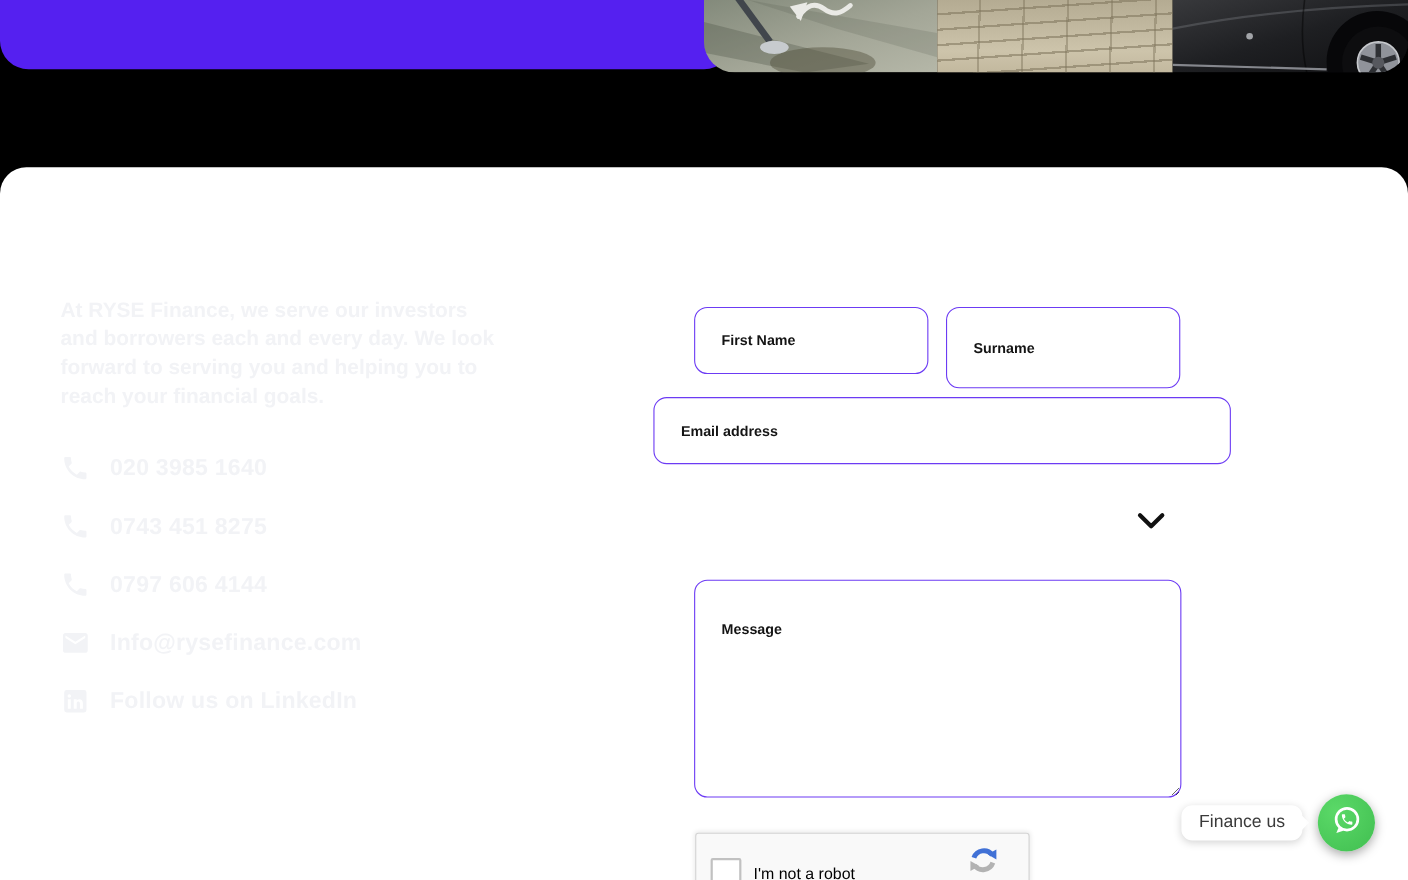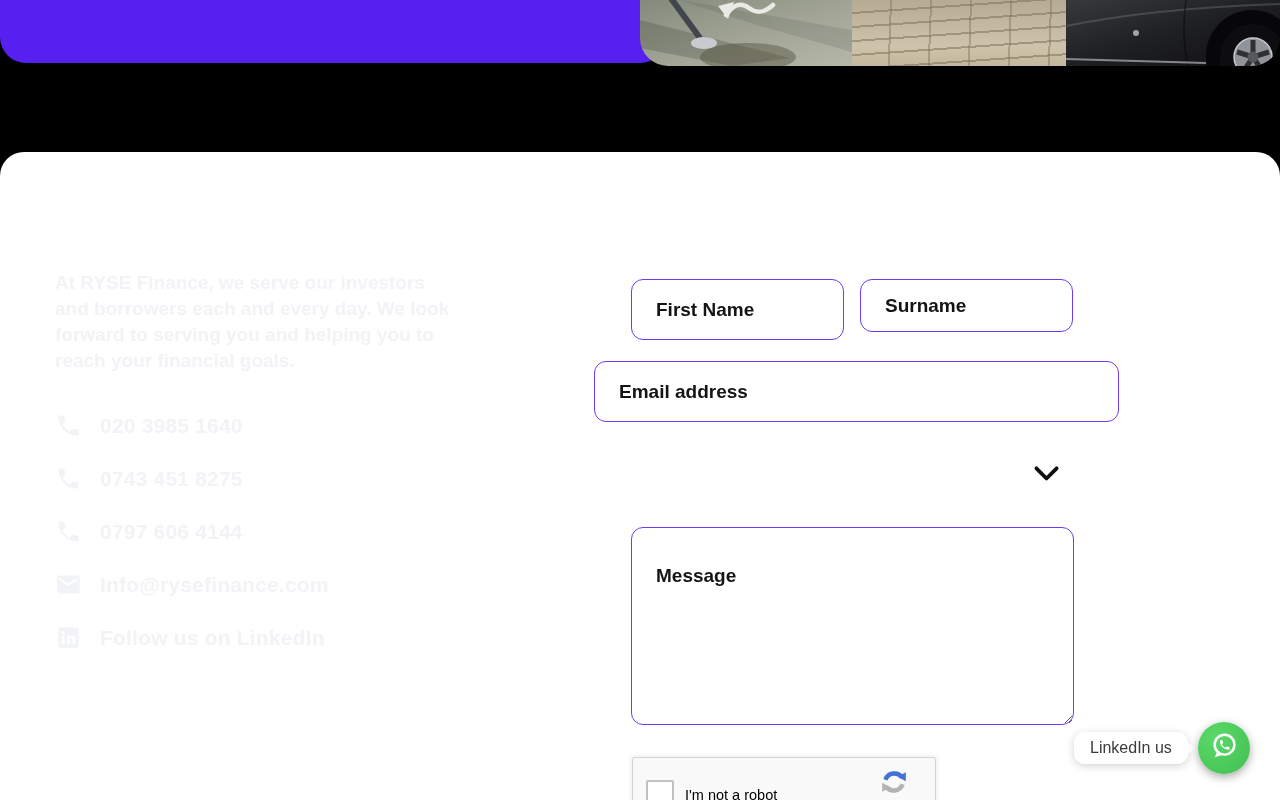"First Name" .field { font-size: 19px -> 13px }
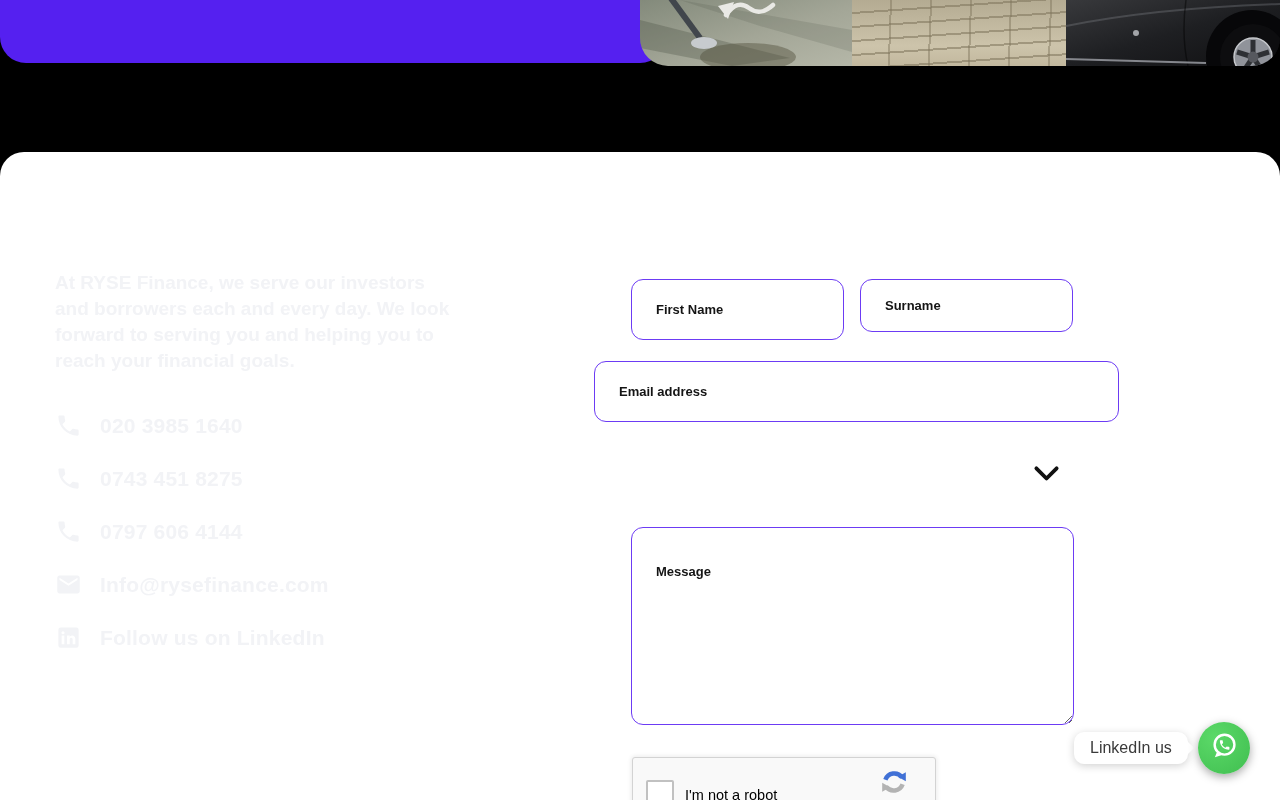"Surname" #fld-surname { height: 53px -> 74px }
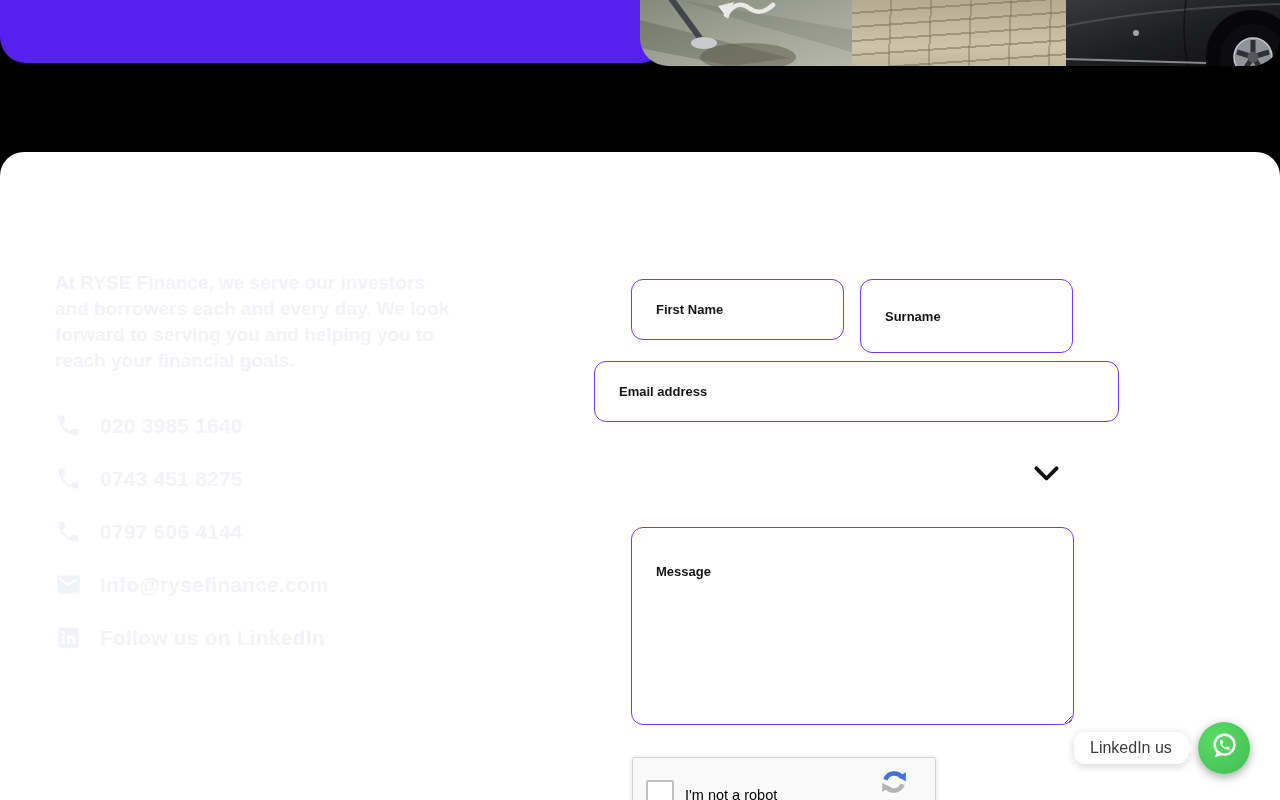"LinkedIn us" div.wa-tooltip { text: LinkedIn -> Finance }
